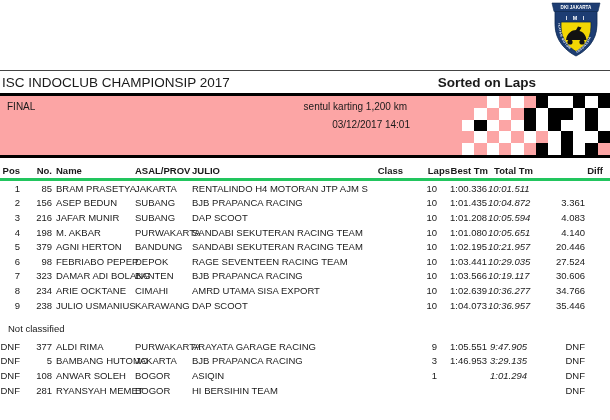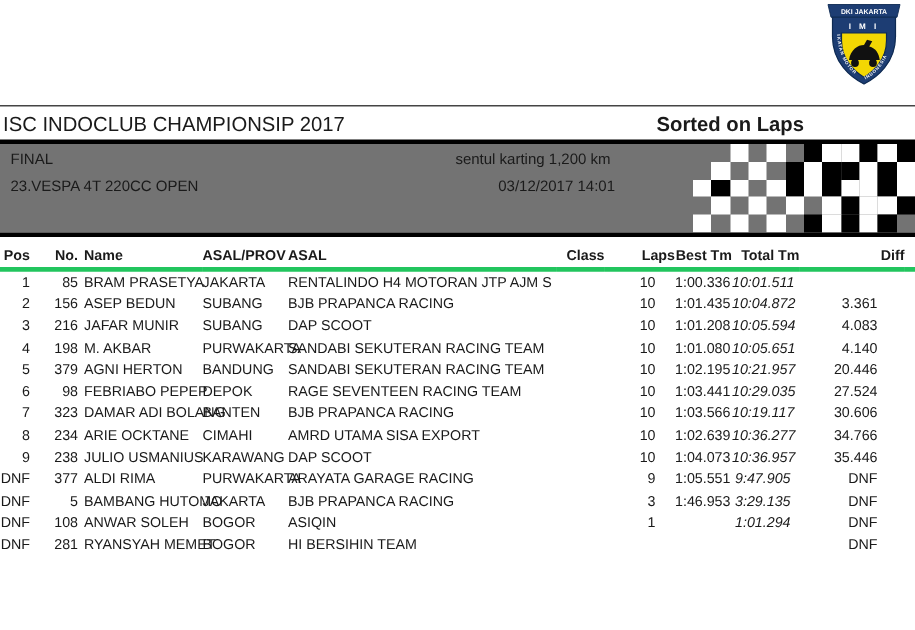"FINAL" .band { background: #737373 -> #fca5a5 }
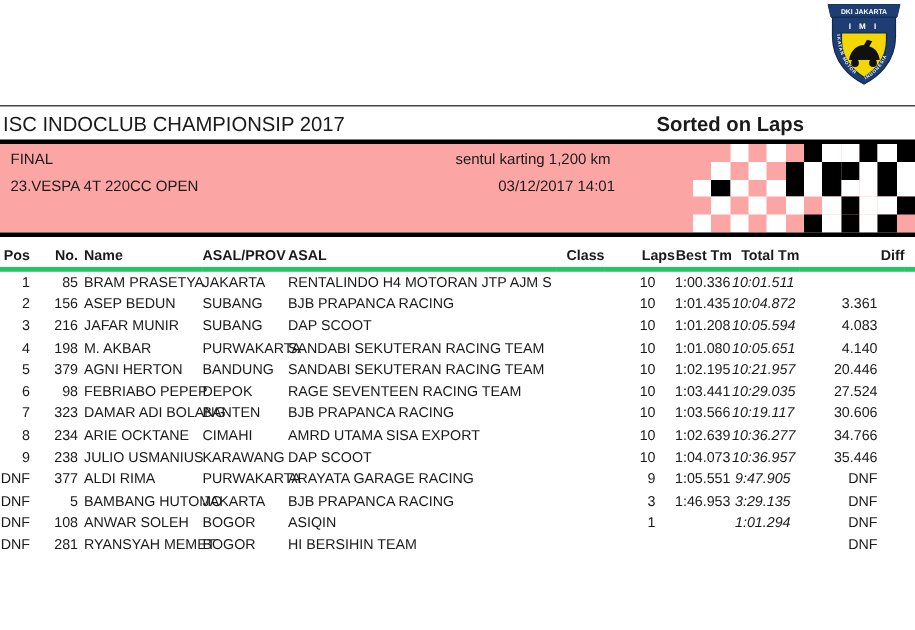"23.VESPA 4T 220CC OPEN" span.b-class { html: <span>23.VESPA 4T 220CC OPEN</span> -> none }
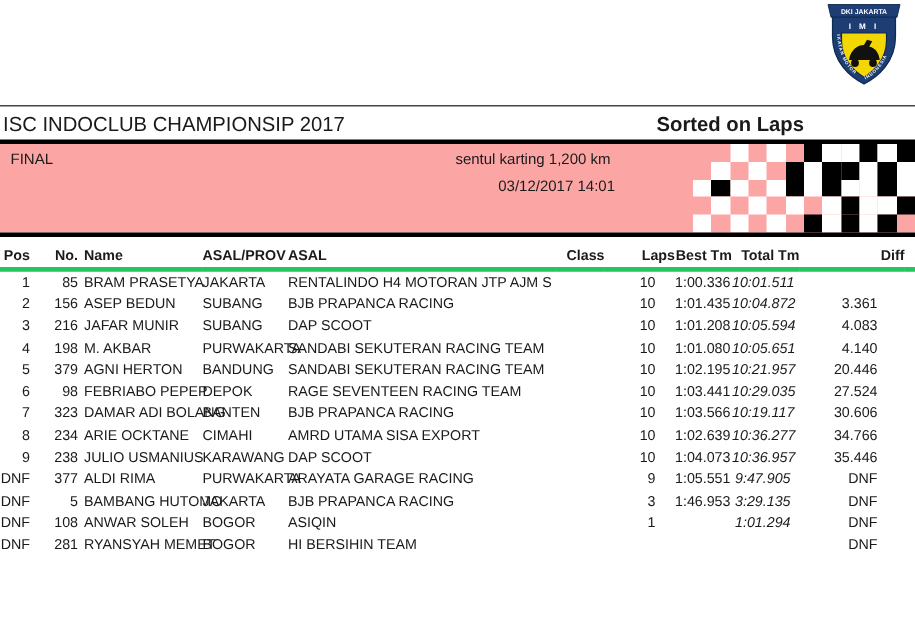"ASAL" th.c-team { text: ASAL -> JULIO }
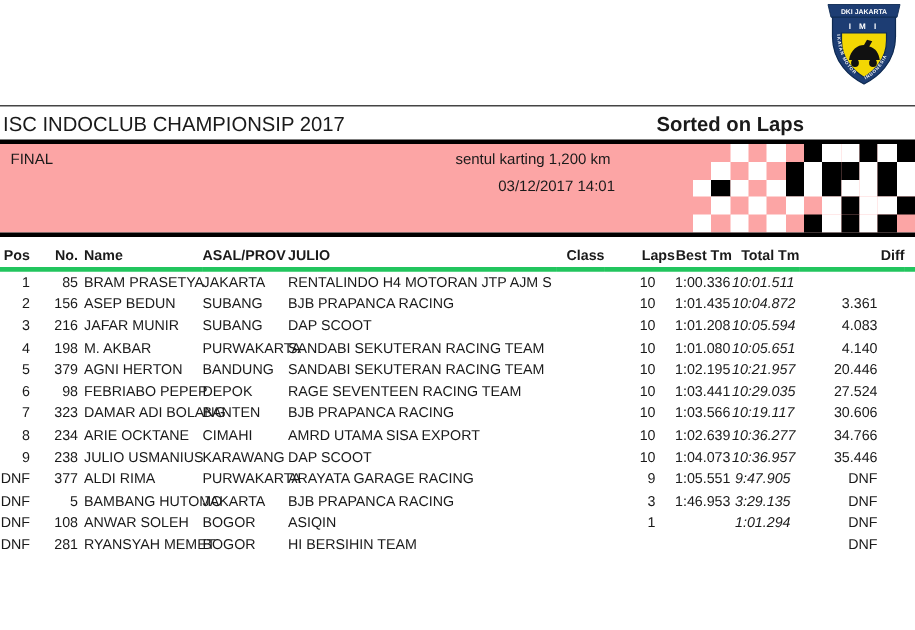"Not classified" tr { html: none -> <tr> <td>Not classified</td> </tr> }
